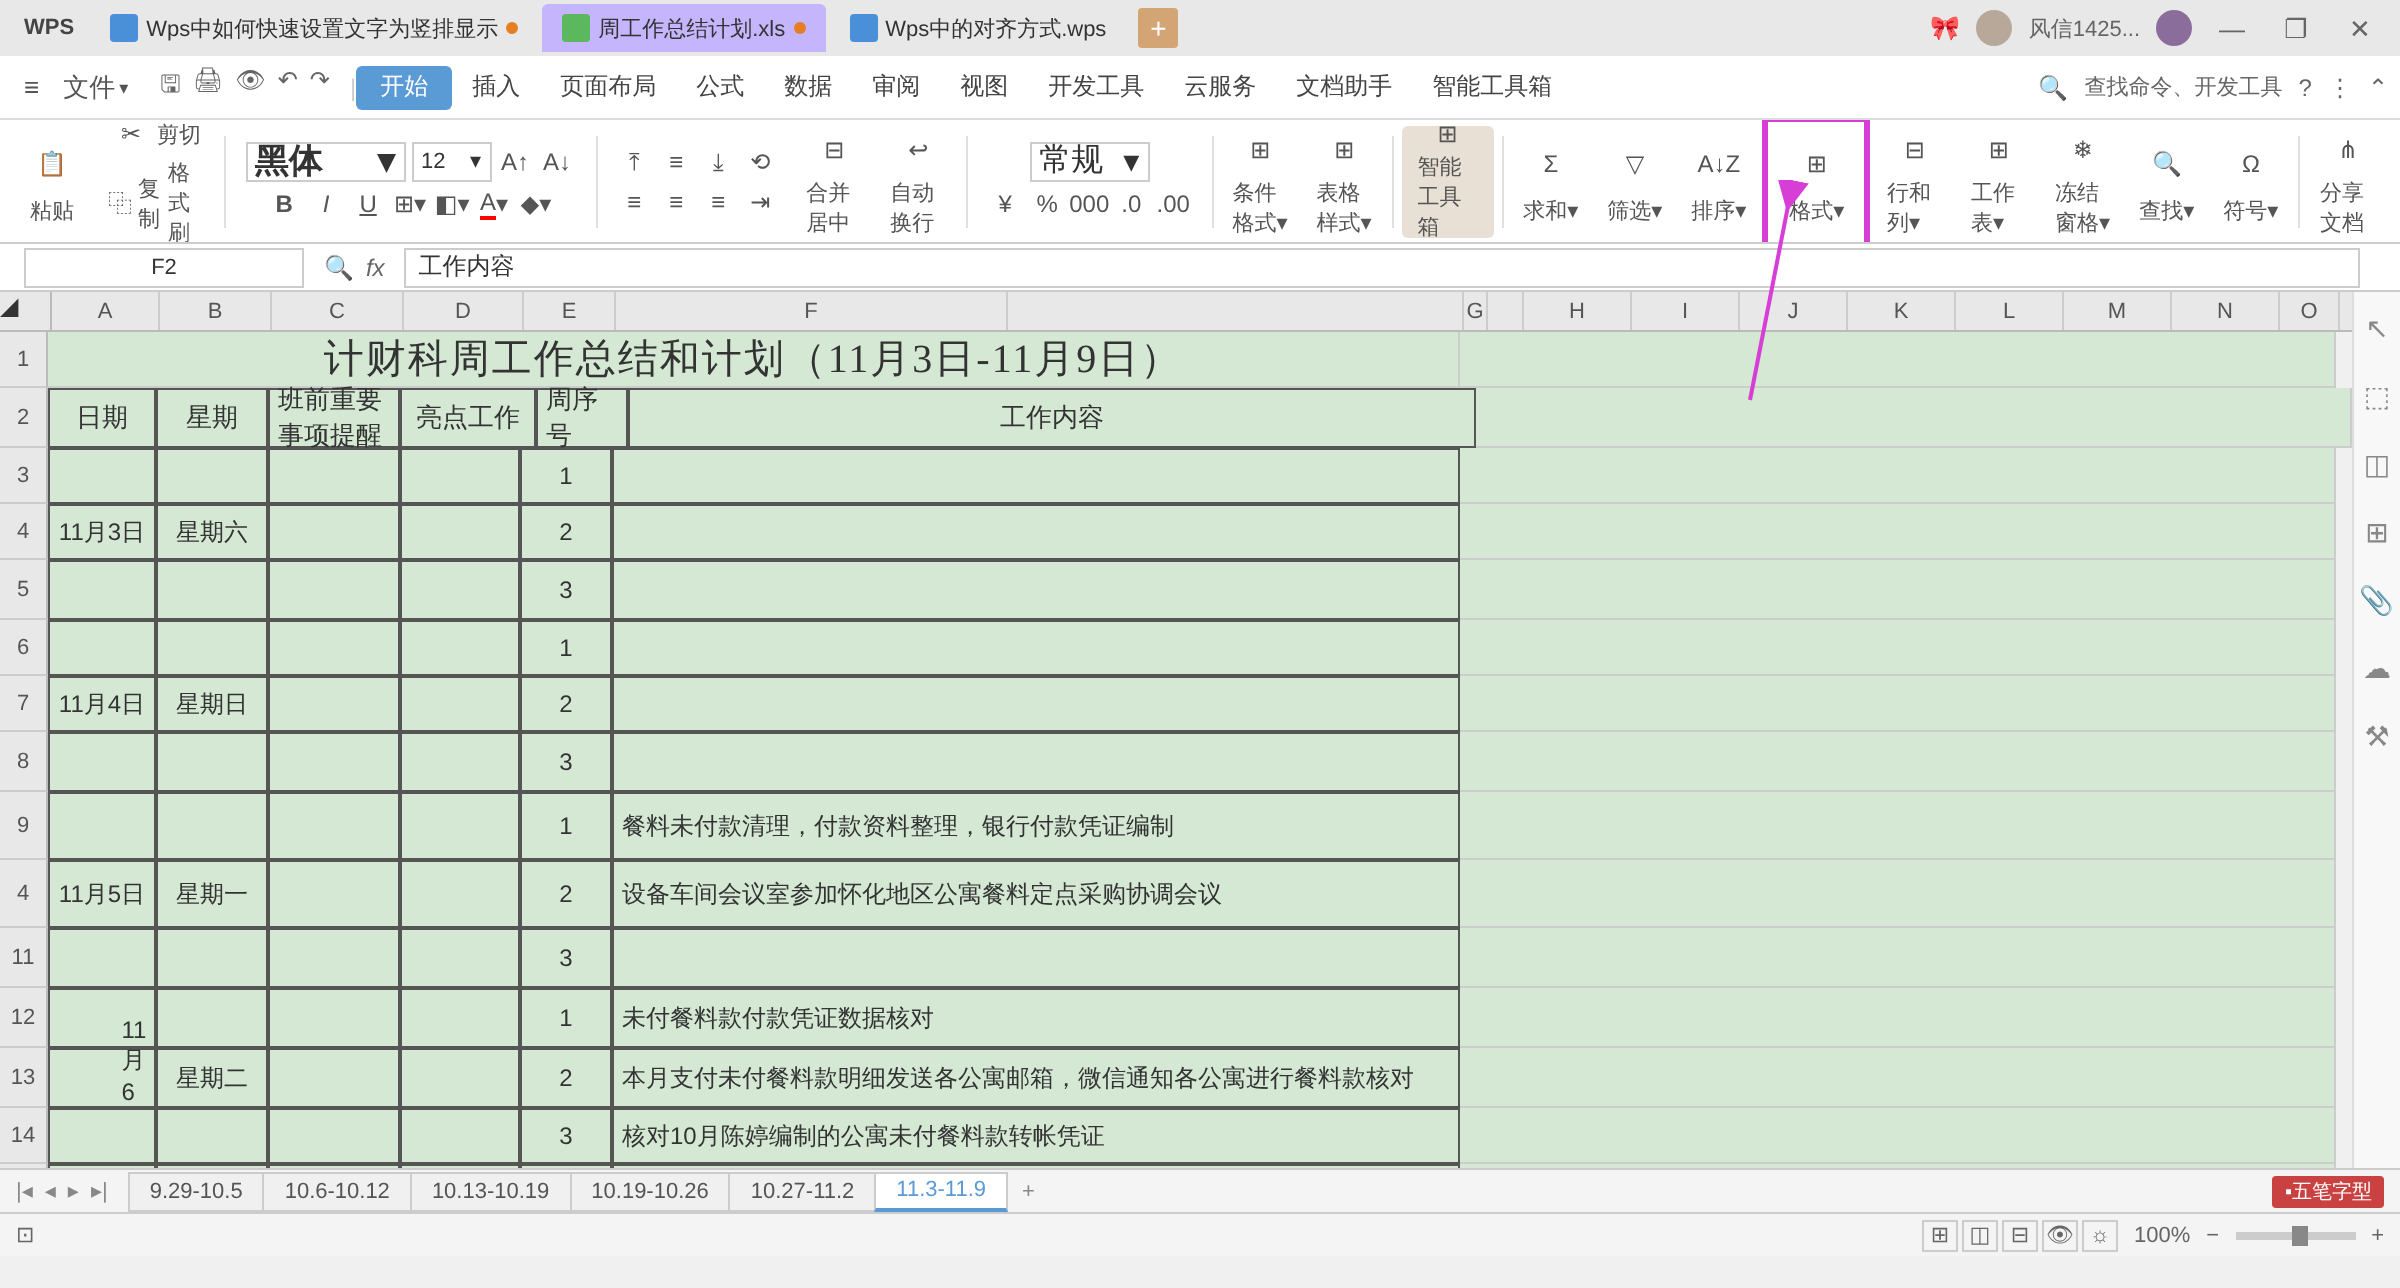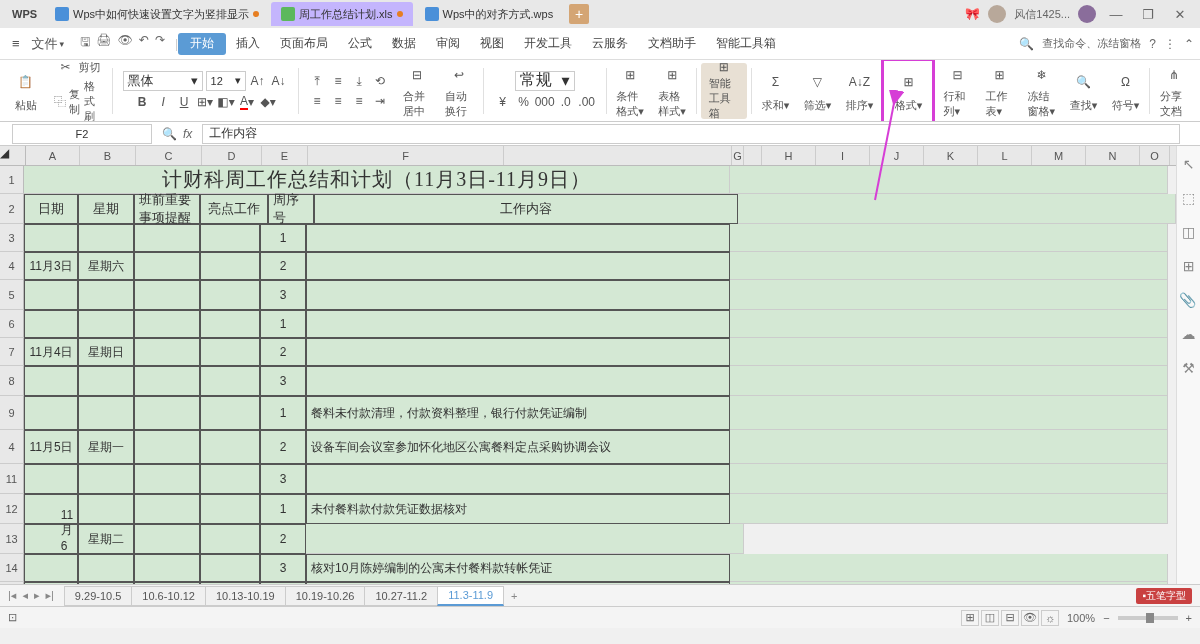"查找命令、冻结窗格" span.searchbox { text: 冻结窗格 -> 开发工具 }
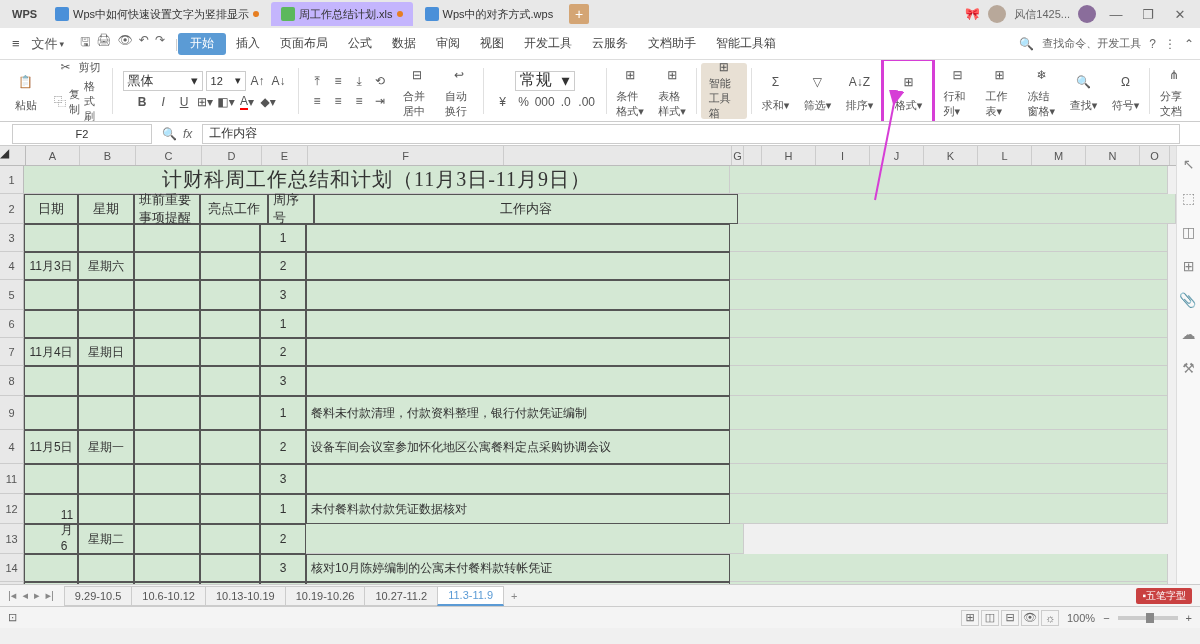"黑体" .font-sel { font-size: 13px -> 17px; font-weight: none -> bold }
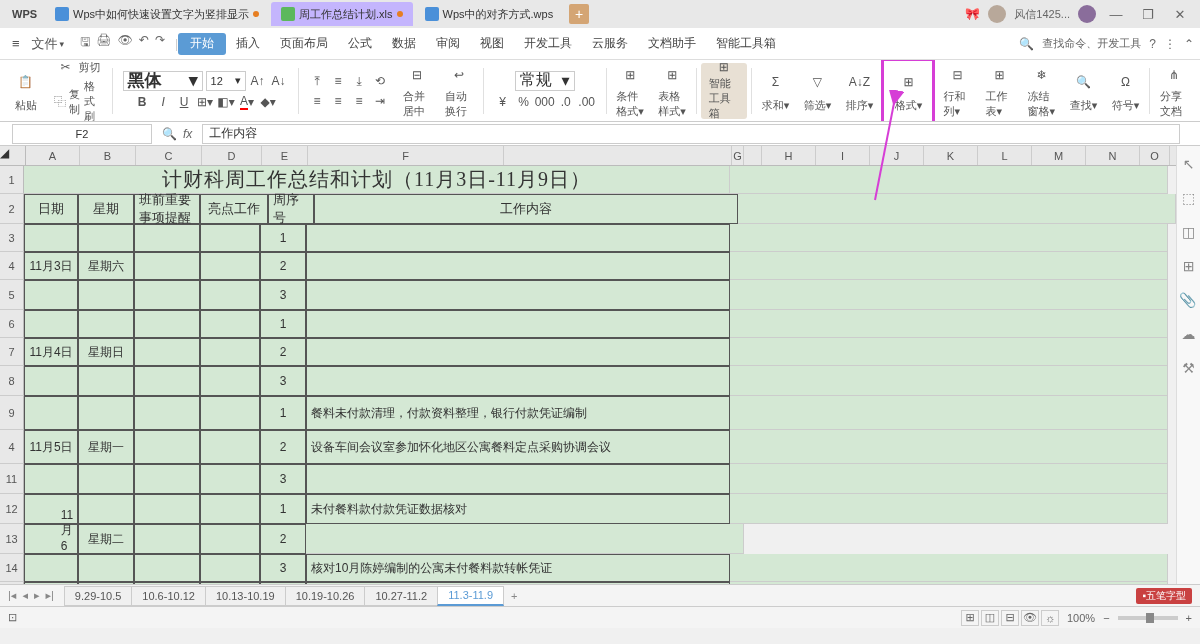"本月支付未付餐料款明细发送各公寓邮箱，微信通知各公寓进行餐料款核对" div.cell { html: none -> <div>本月支付未付餐料款明细发送各公寓邮箱，微信通知各公寓进行餐料款核对</div> }
